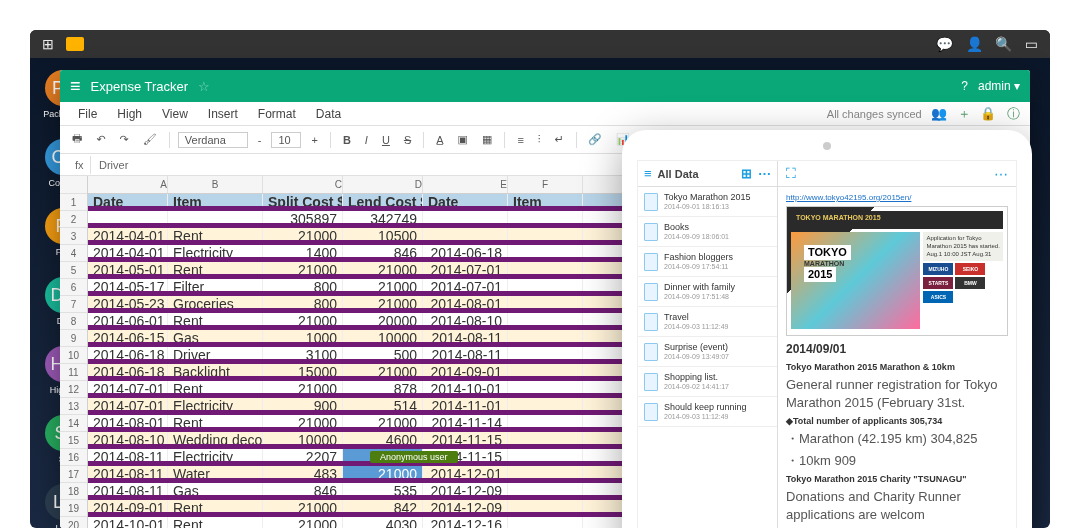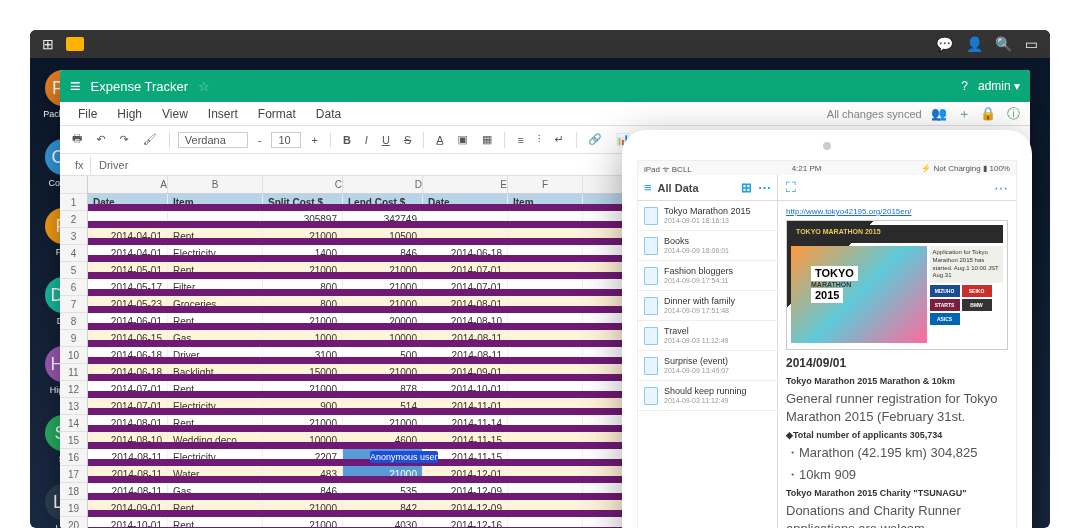"iPad ᯤ BCLL" div.tablet-status { html: <div> <span>iPad ᯤ <span>BCLL</span></span> <span>4:21 PM</span> <span>⚡ <span>Not Charging</span> ▮ <span>100%</span></span> </div> -> none }
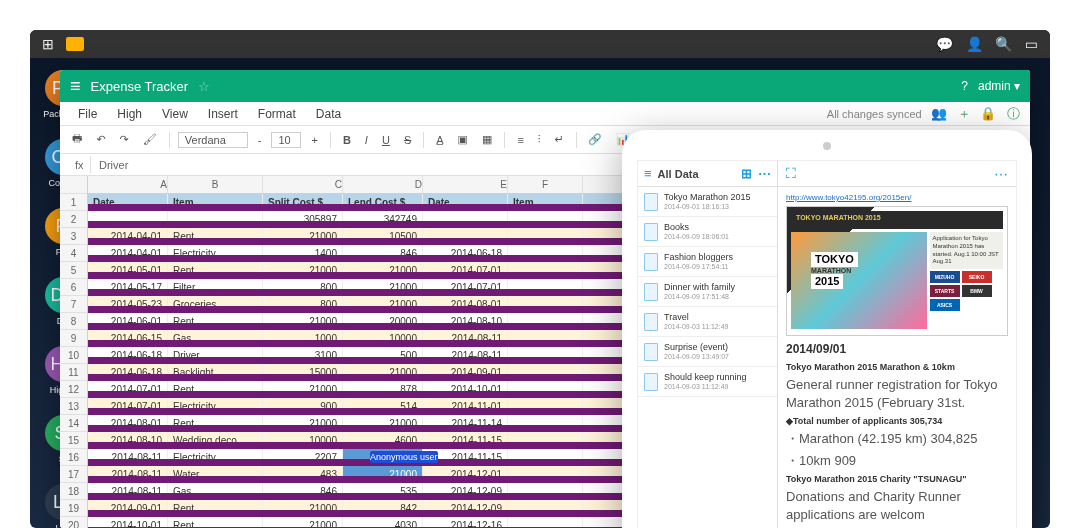"Date" .trow { border-bottom: 7px solid #701a75 -> 5px solid #701a75; font-size: 10px -> 14px }
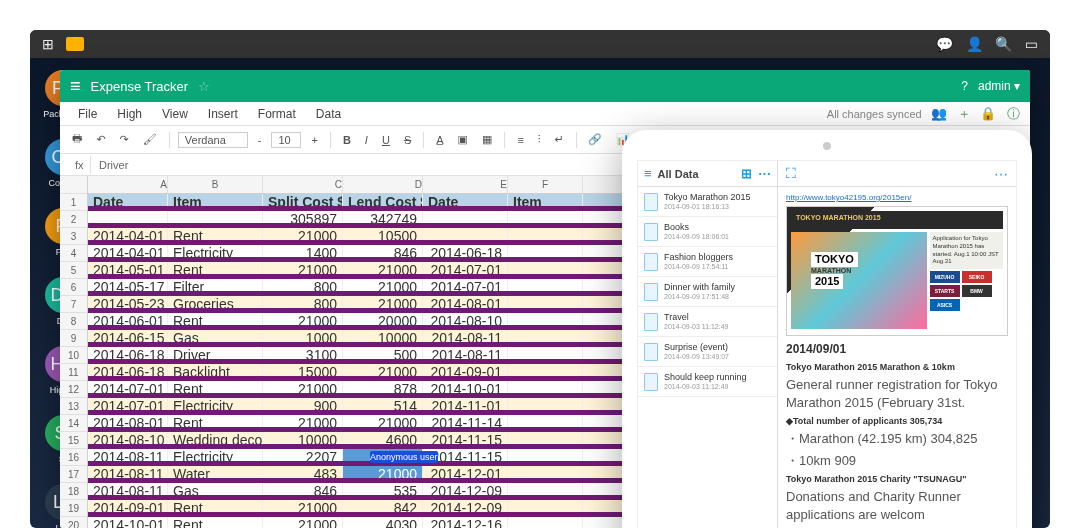"TOKYO" .banner-left { padding: 20px -> 13px }
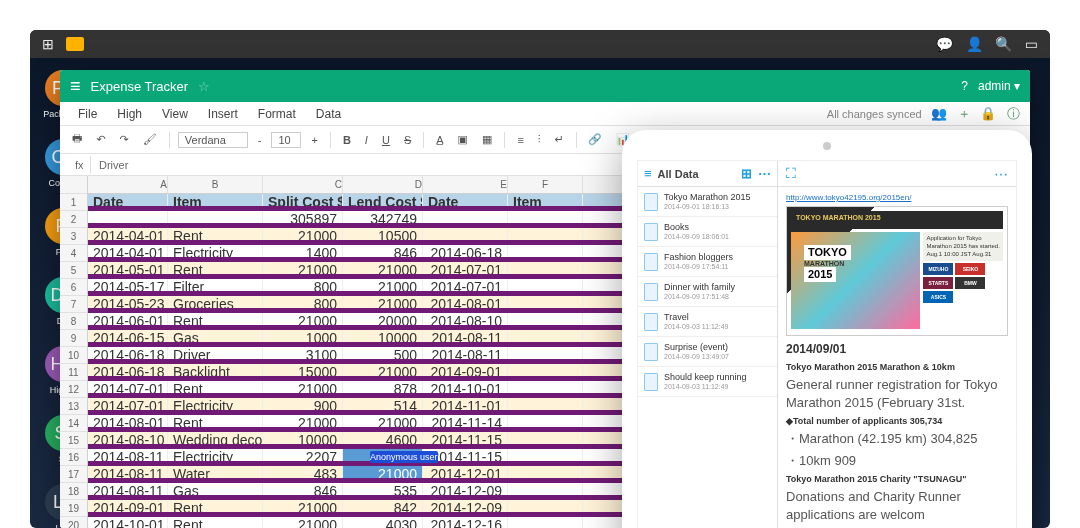"Shopping list." div.note-item { html: none -> <div> <div></div> <div> <div>Shopping list.</div> <div>2014-09-02 14:41:17</div> </div> </div> }
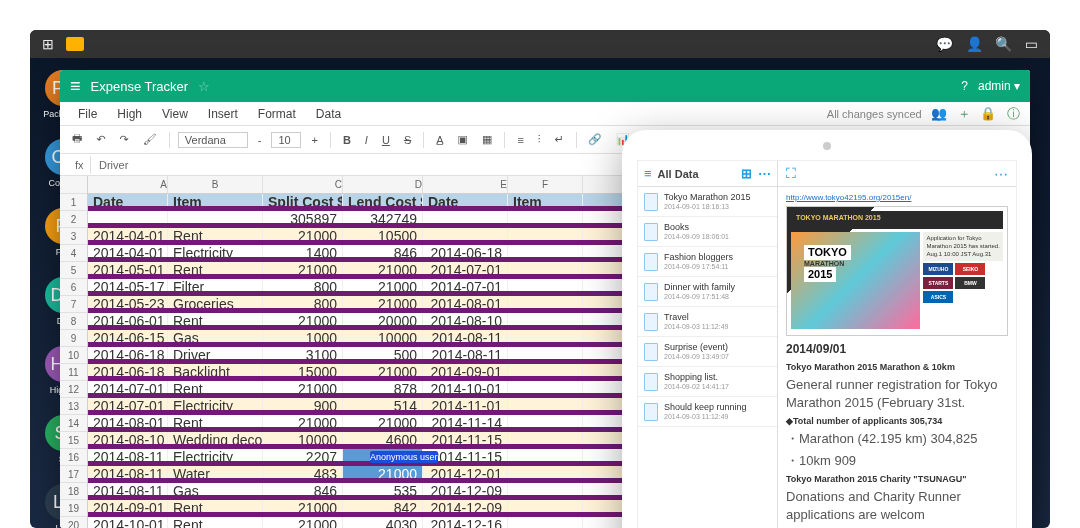"Anonymous user" .anon-tag { background: #1d4ed8 -> #4d7c0f; padding: 1px 0 -> 1px 10px }
